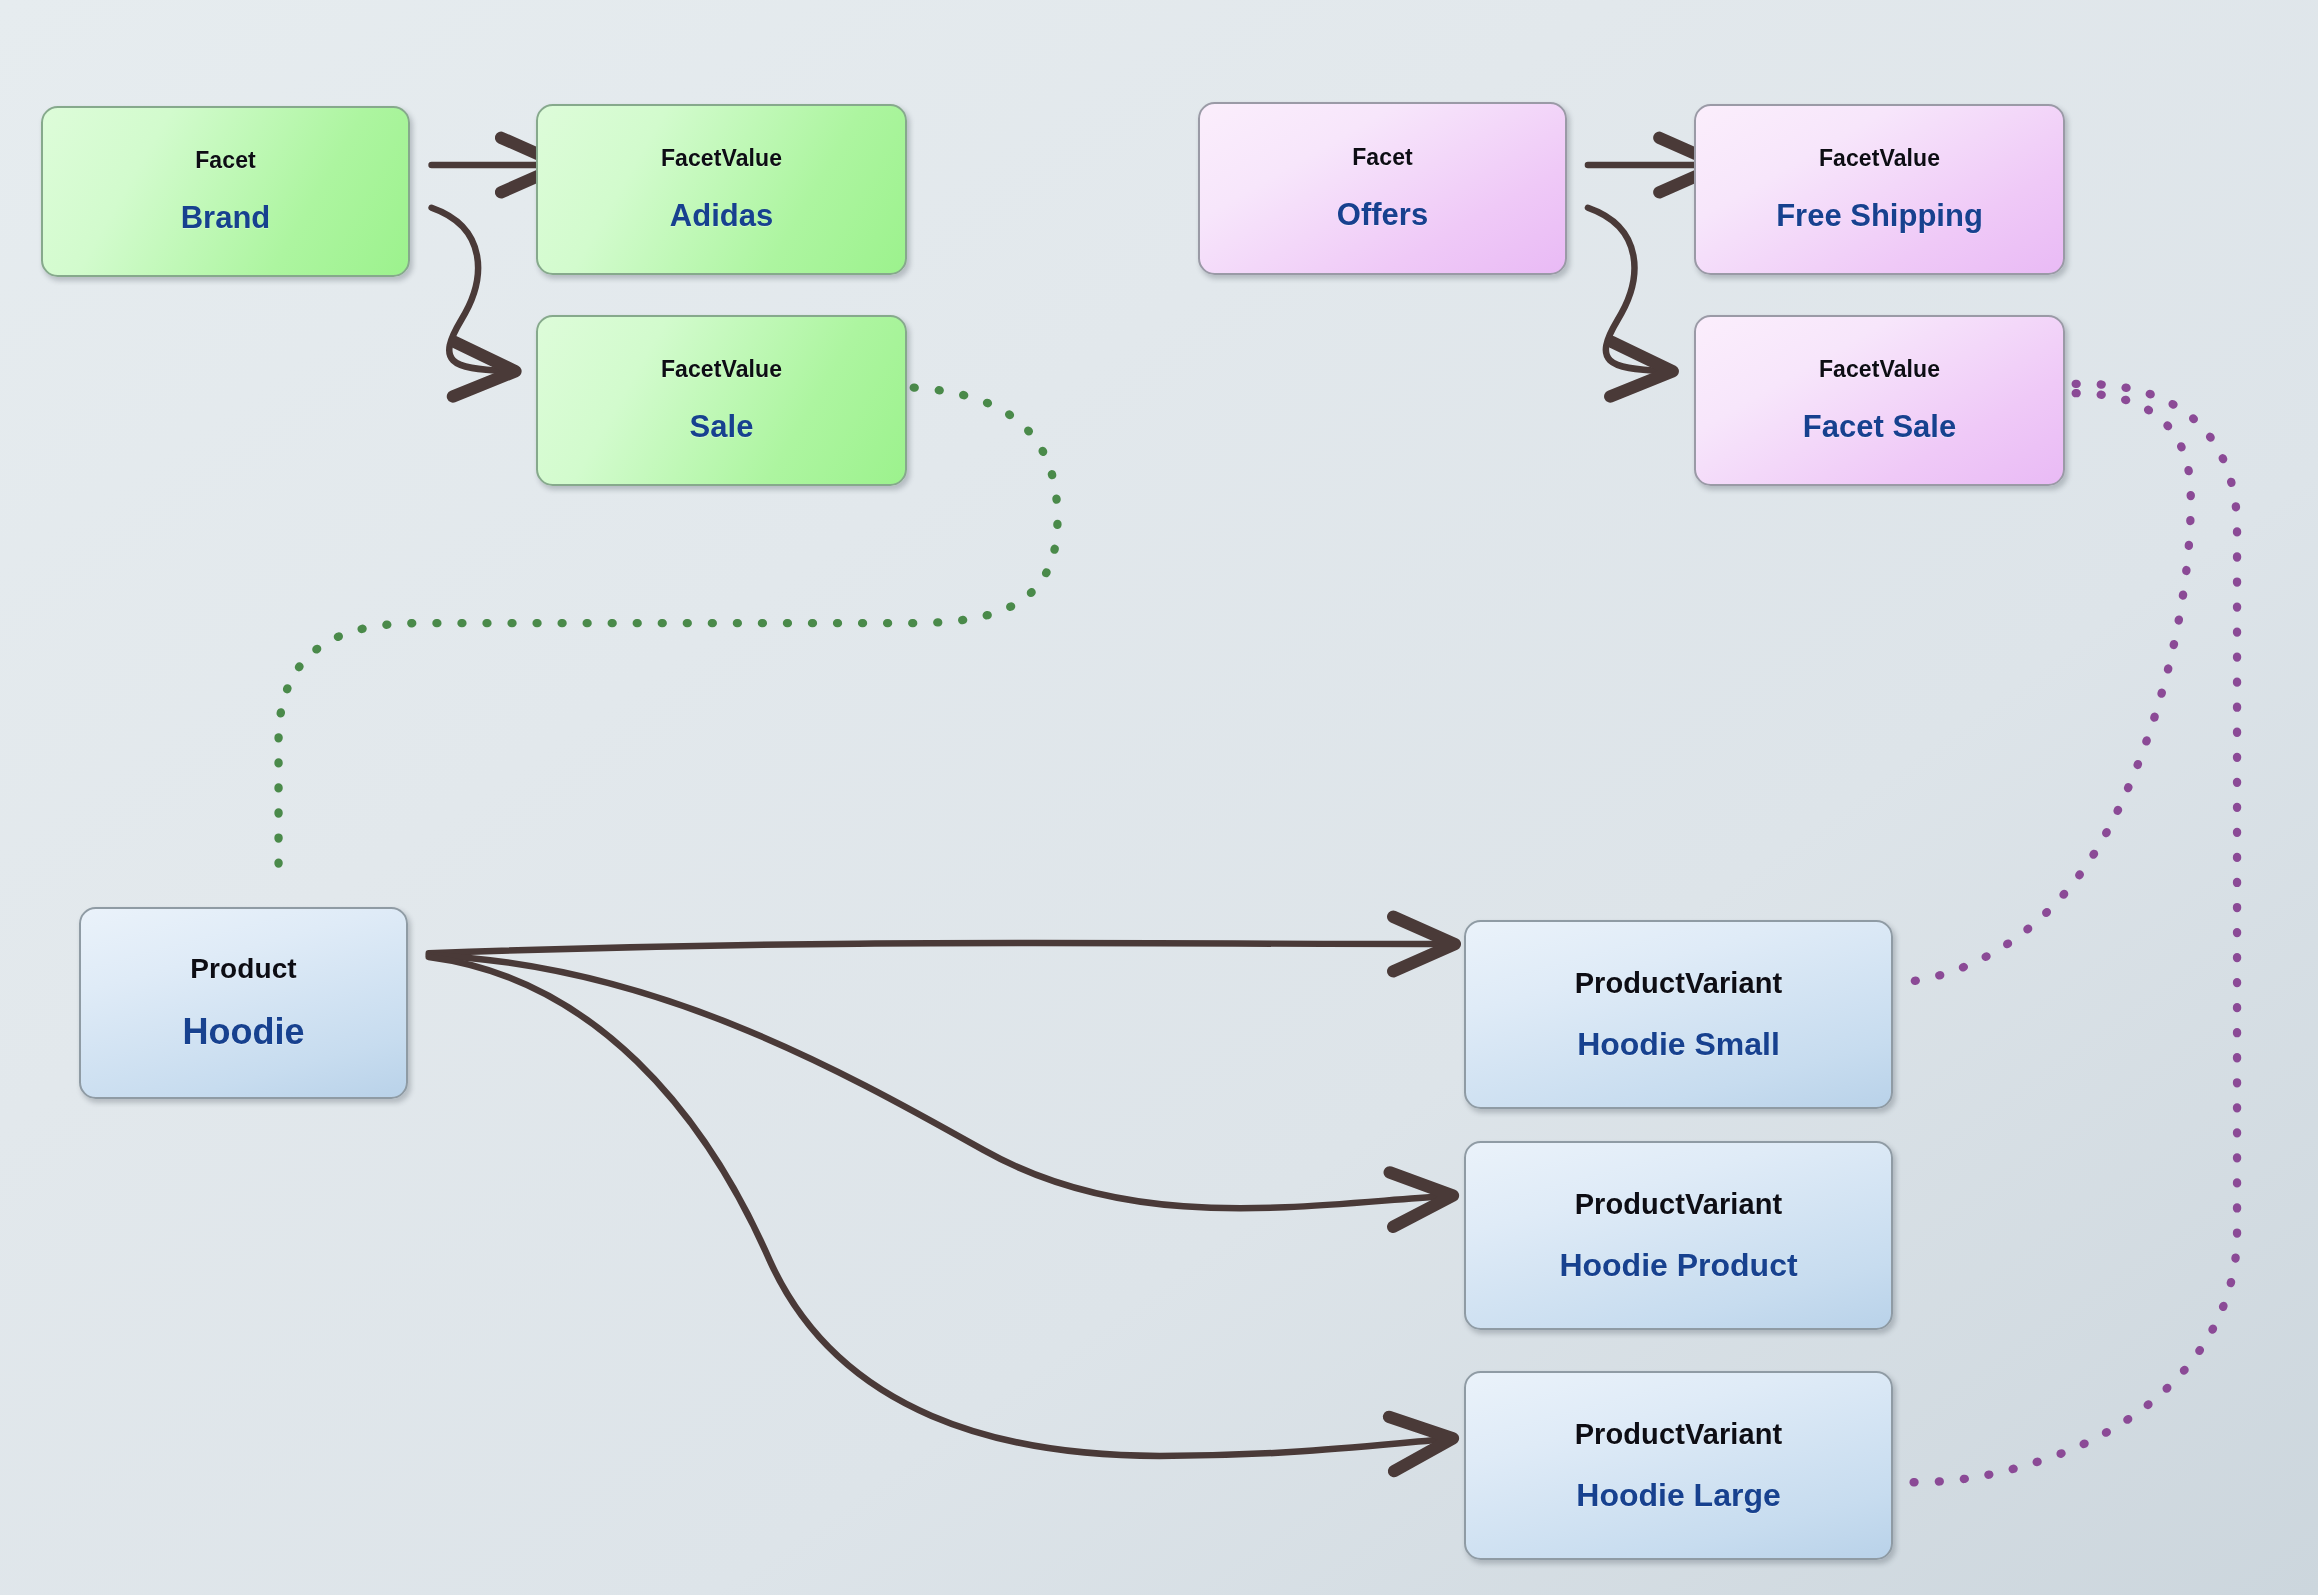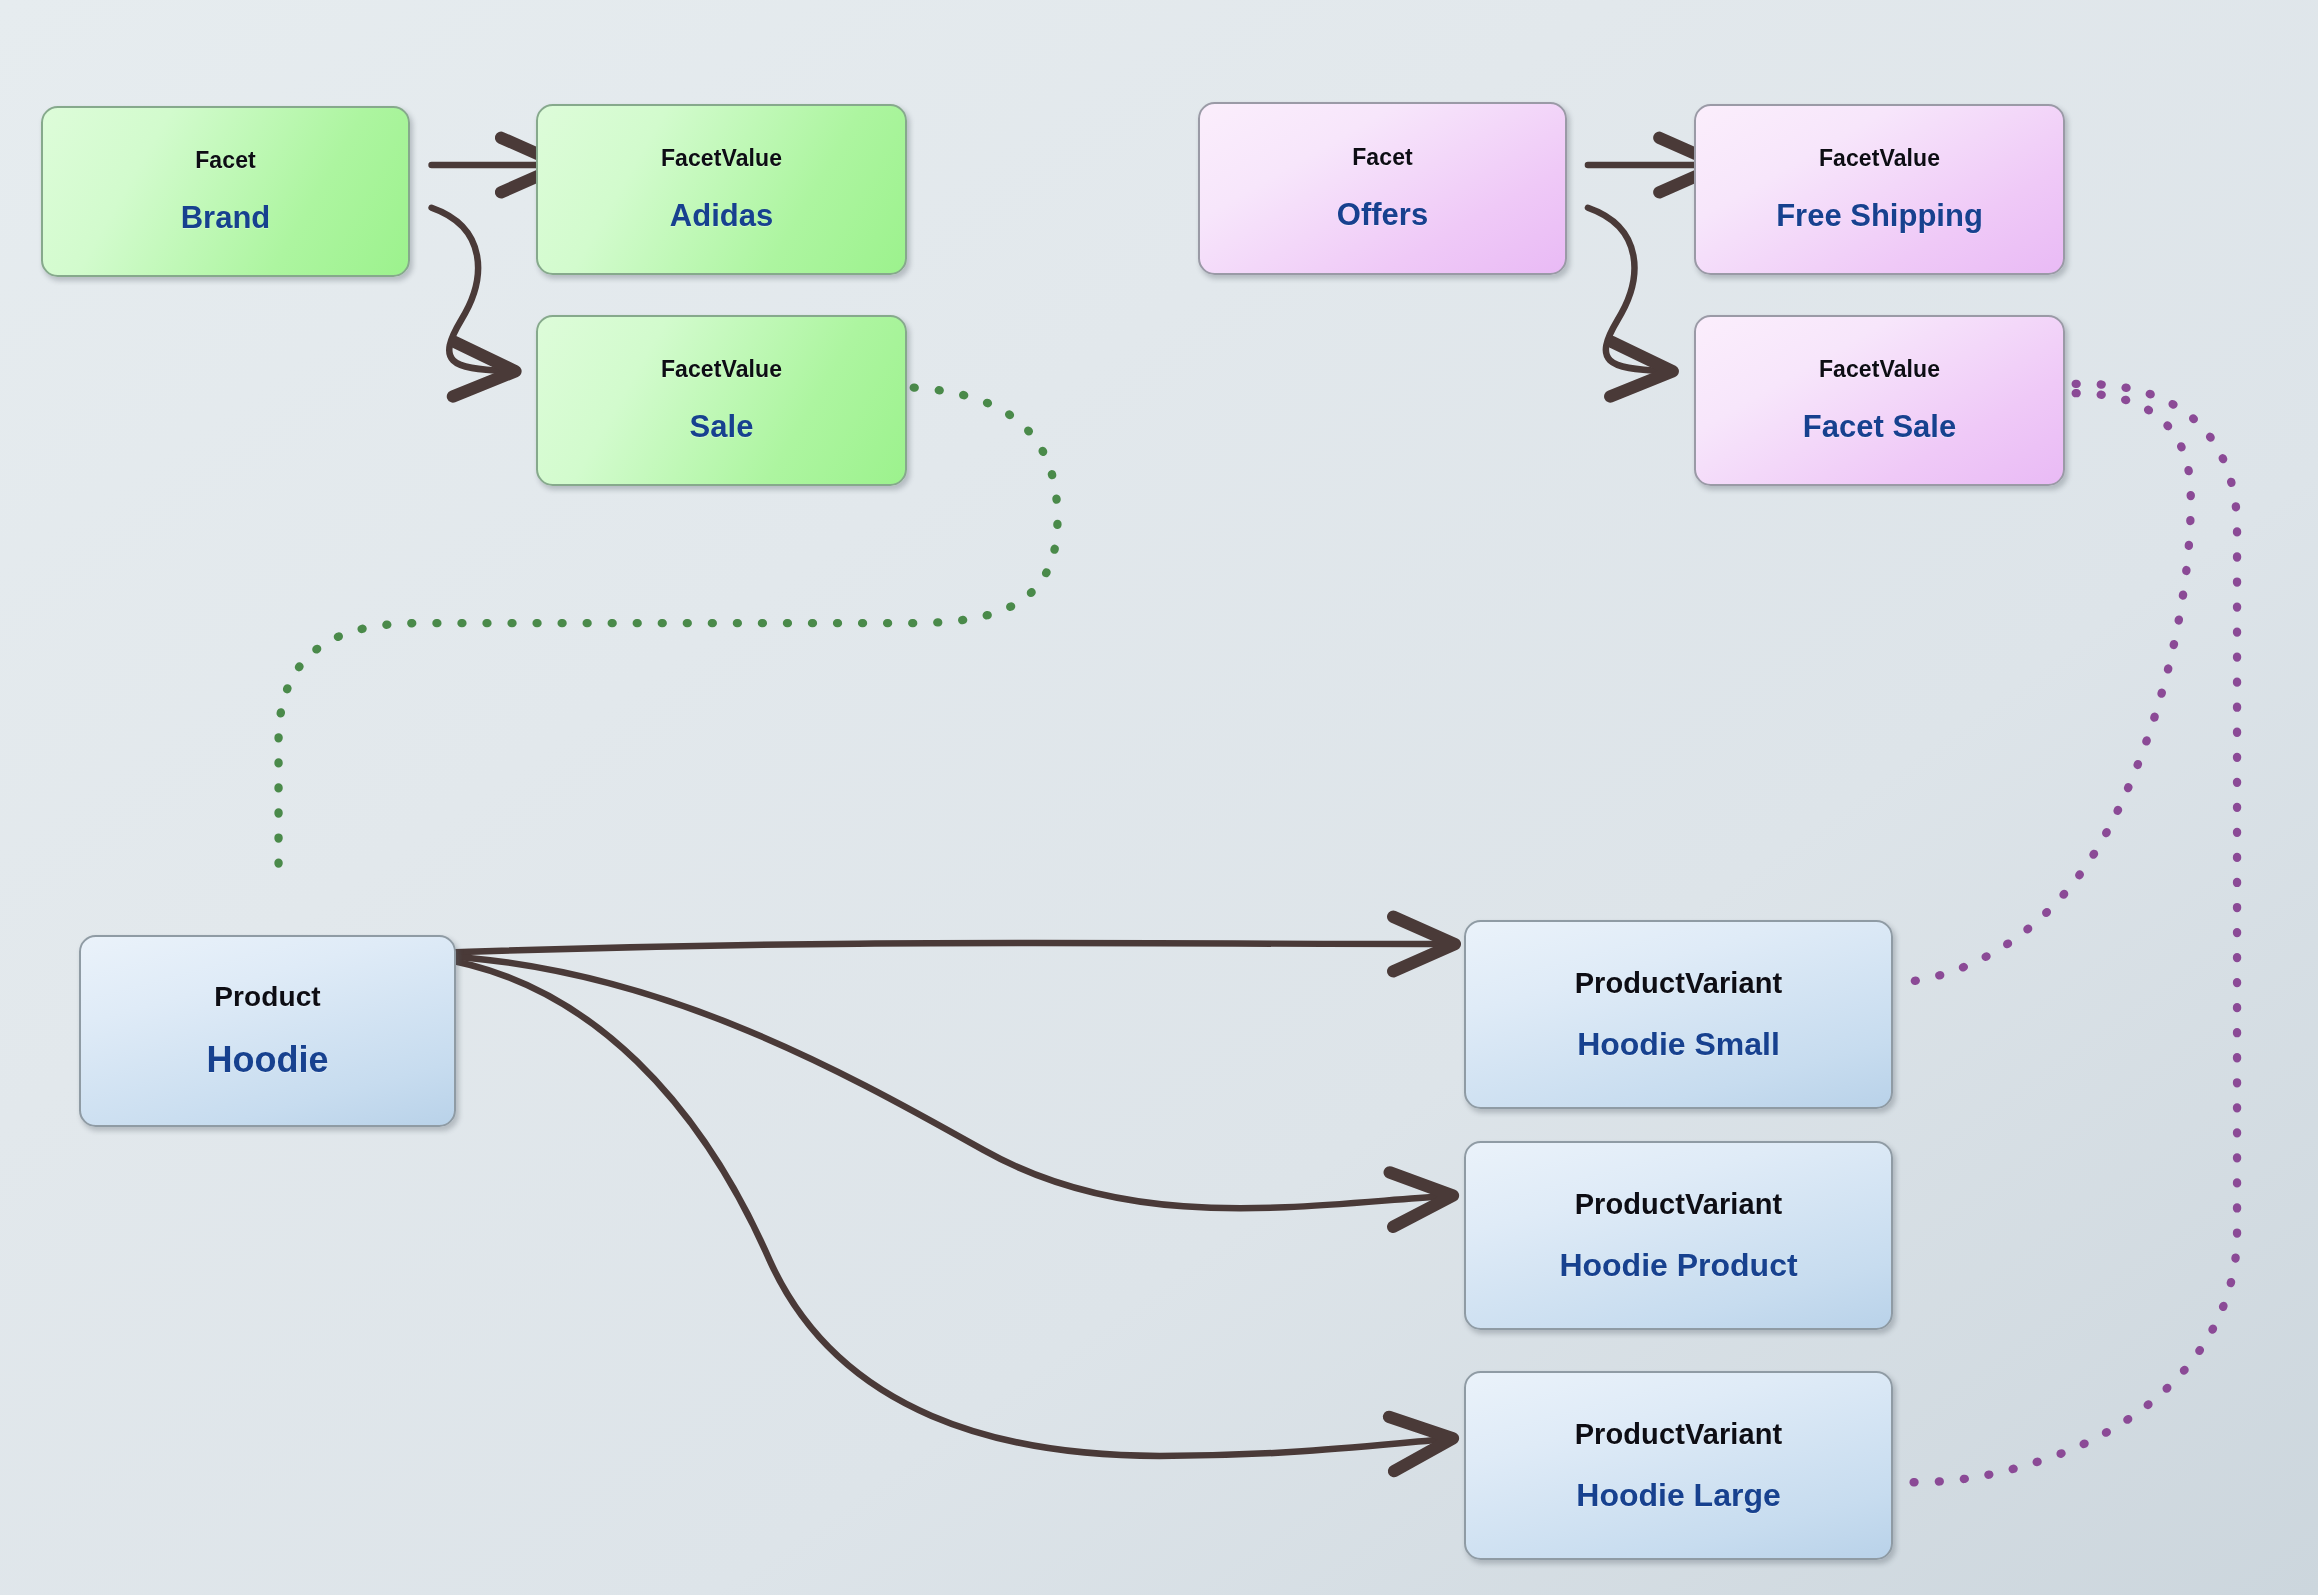"Product" div.node { top: 935px -> 907px; width: 377px -> 329px }
